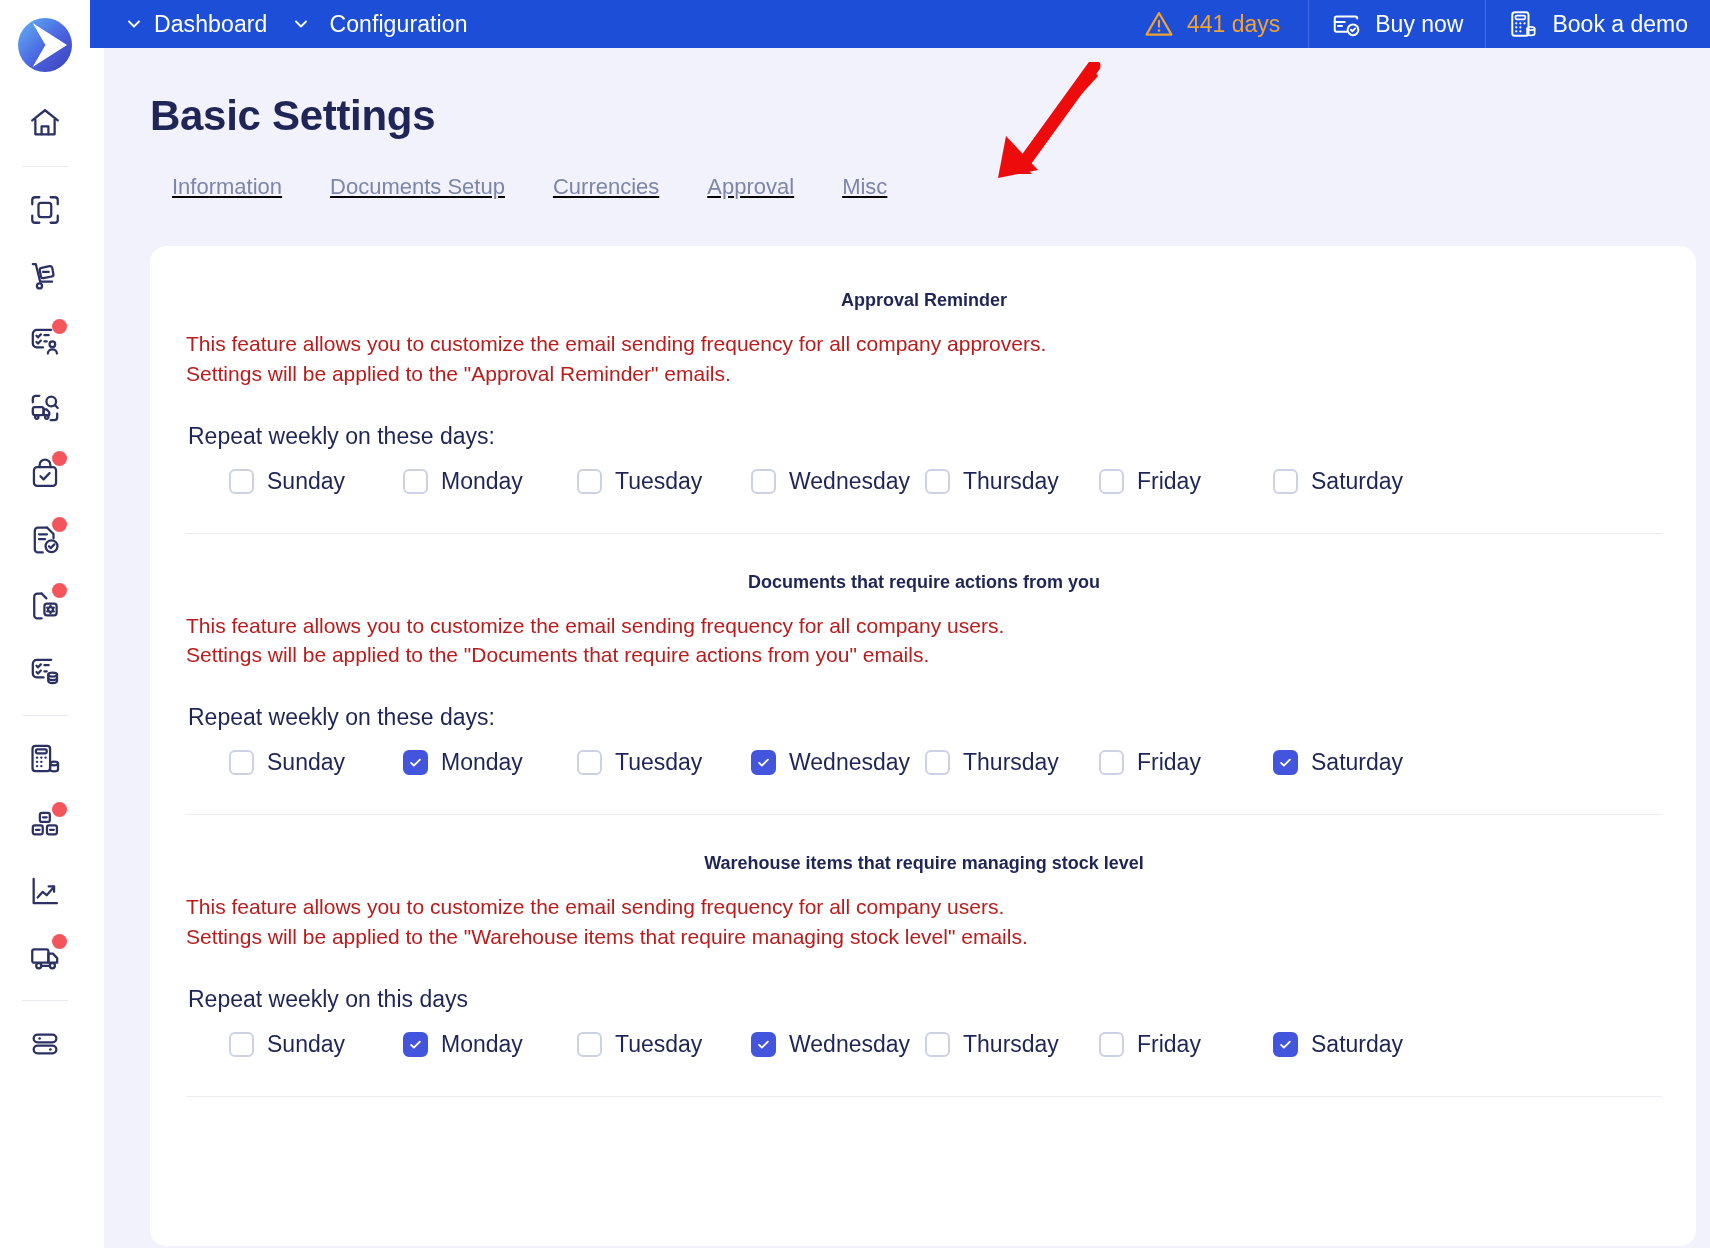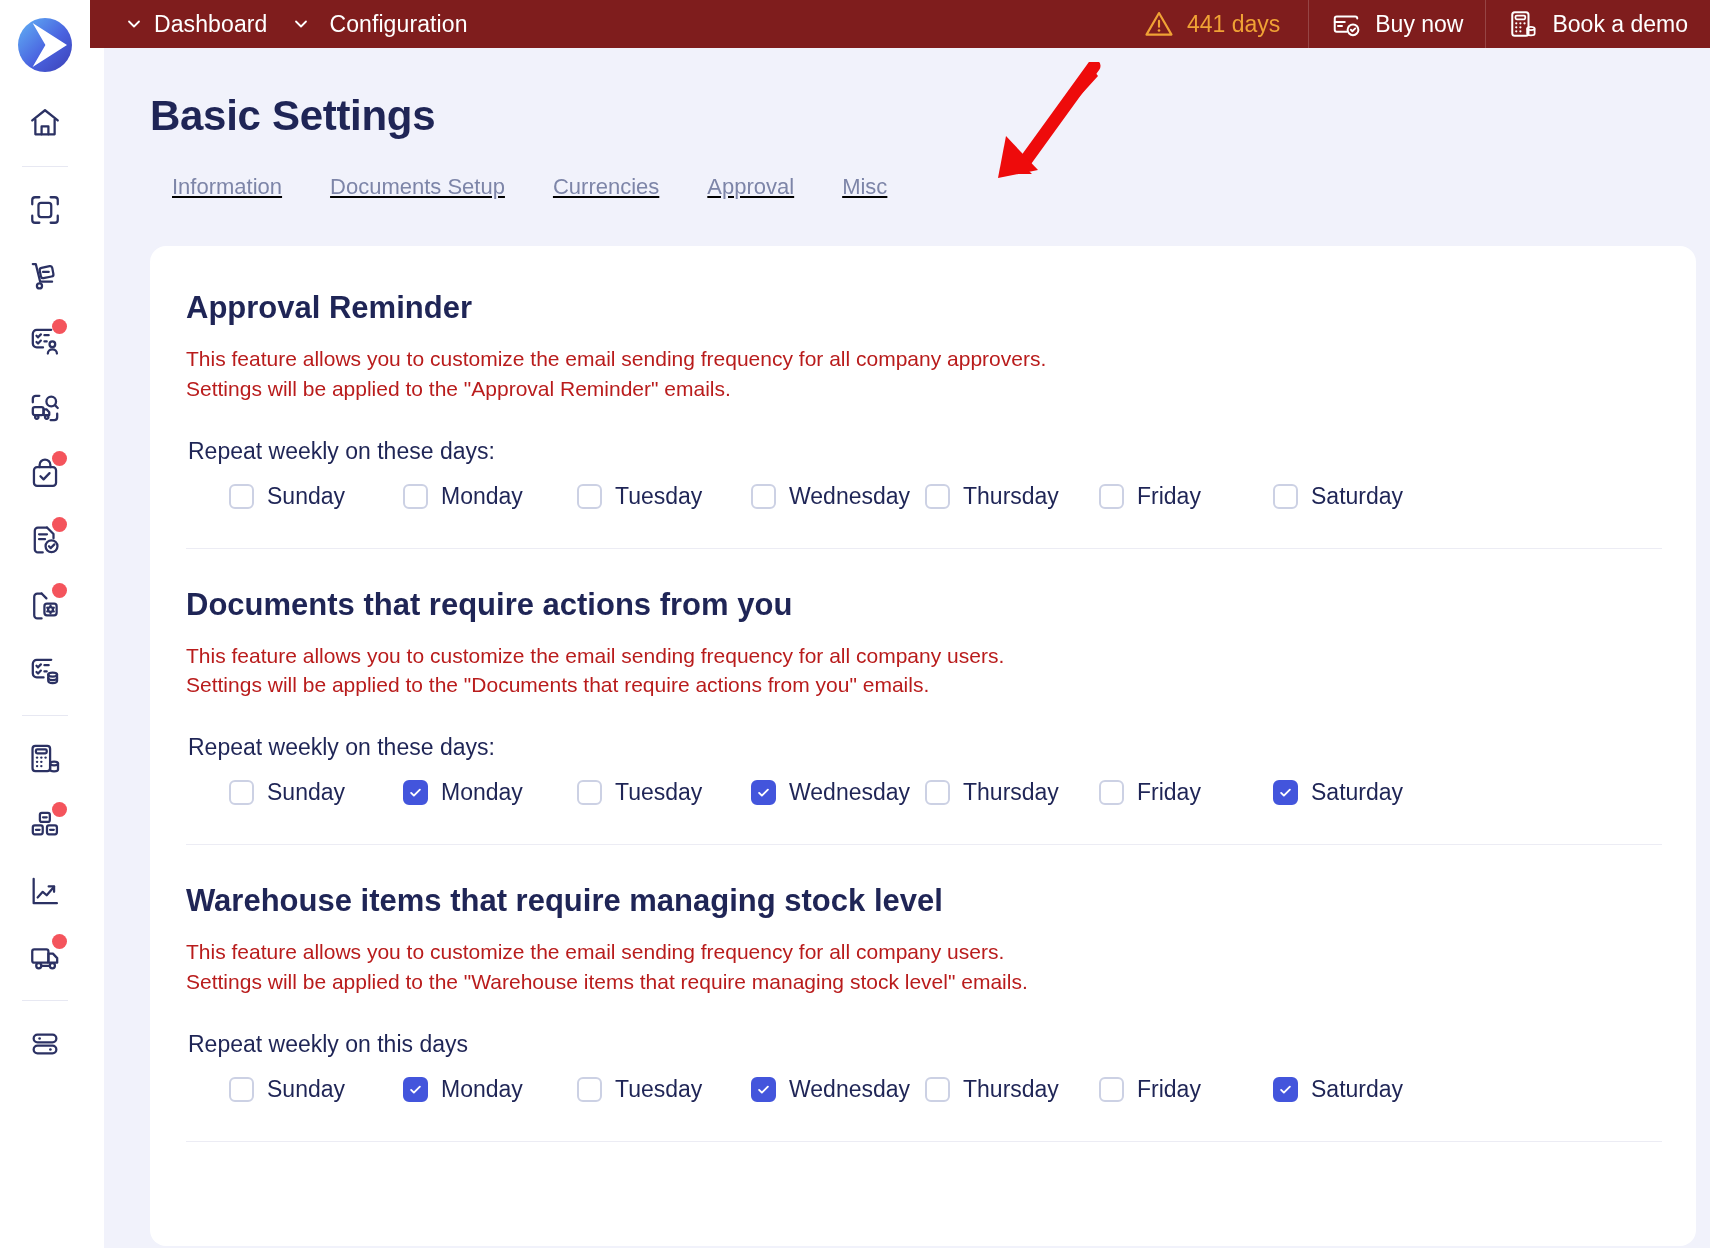"Dashboard" #topbar { background: #7f1d1d -> #1d4ed8 }
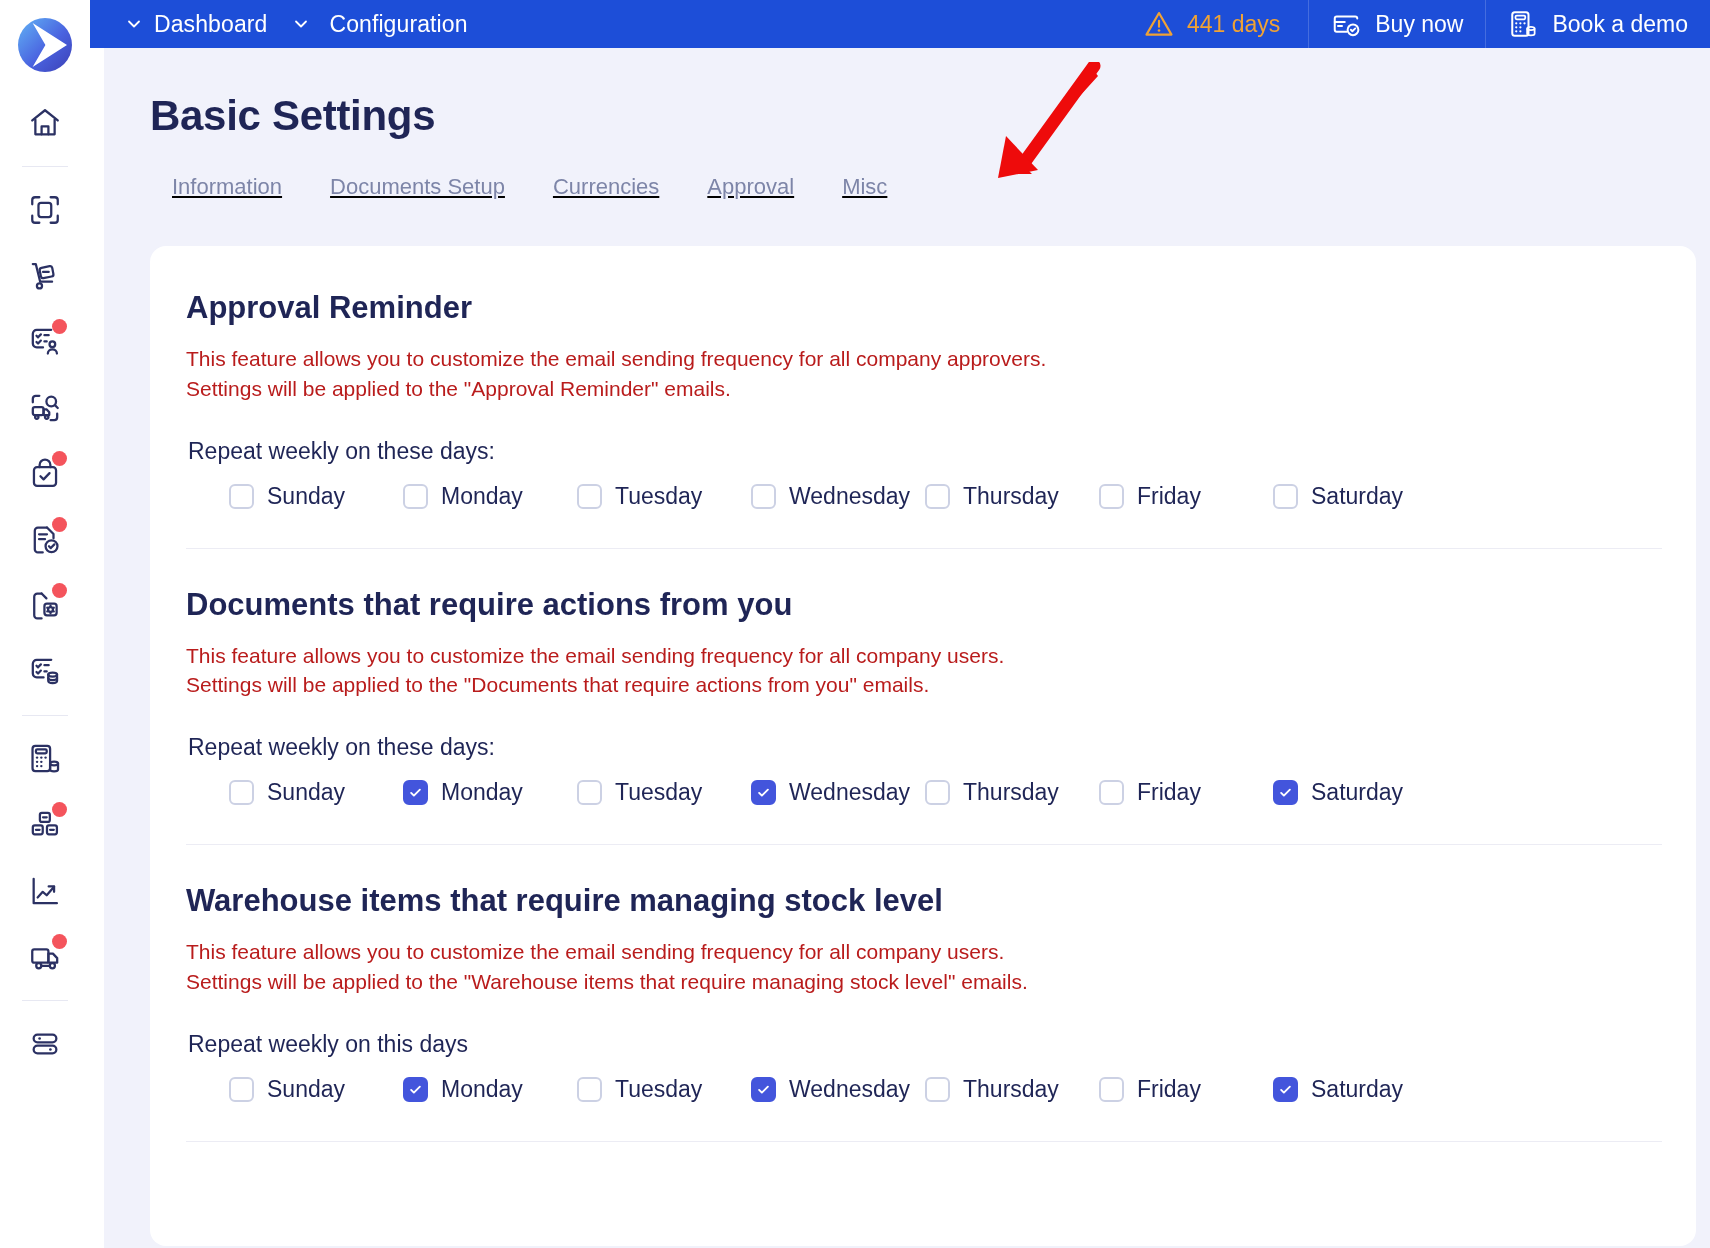"Approval Reminder" .sec-title { font-size: 31px -> 18px; text-align: none -> center }
